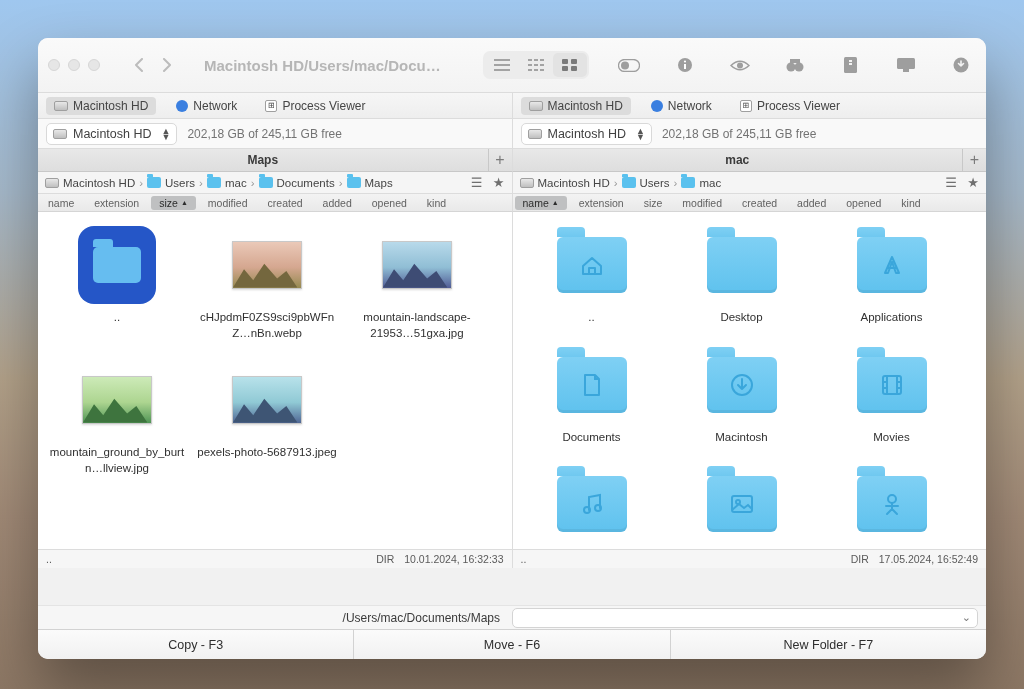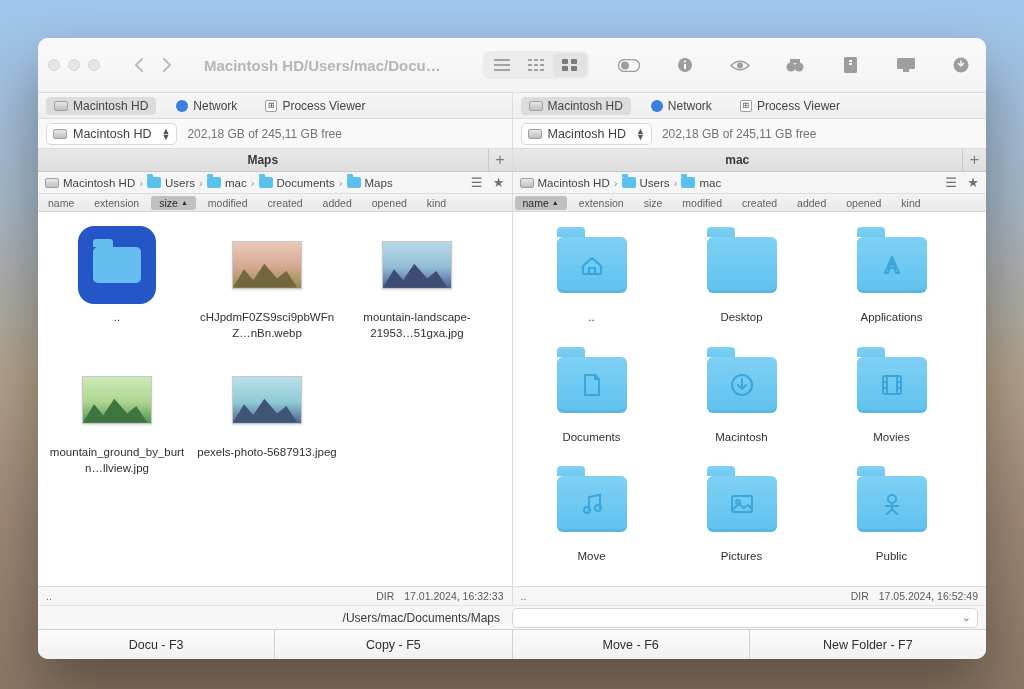"17.01.2024, 16:32:33" span { text: 17.01.2024 -> 10.01.2024 }
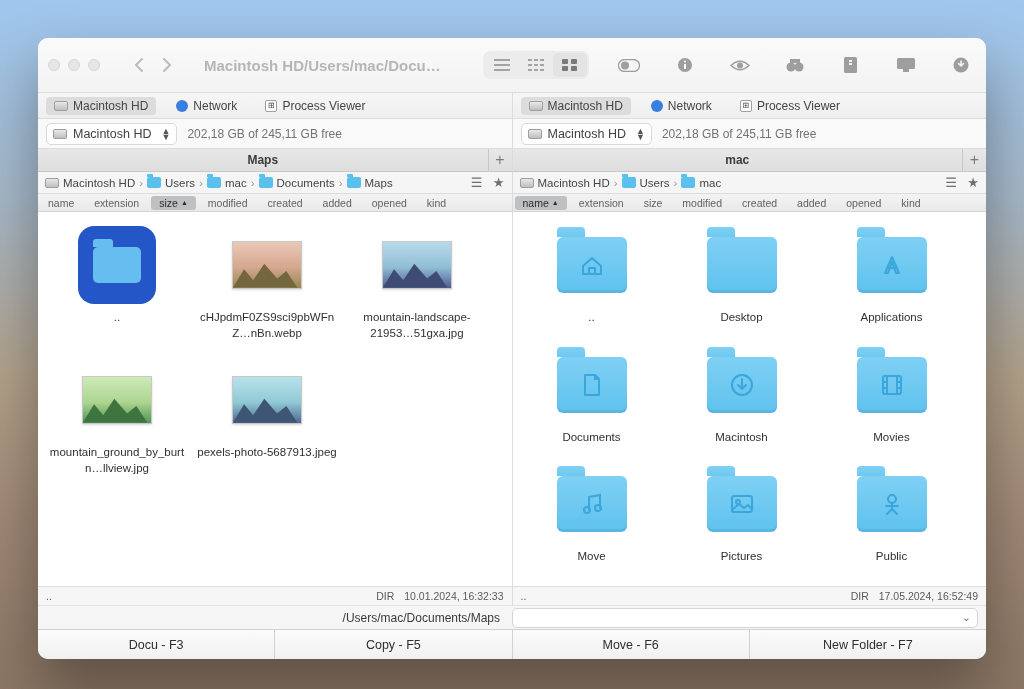"/Users/mac/Documents/Maps" .pathrow { margin-top: none -> 37px }
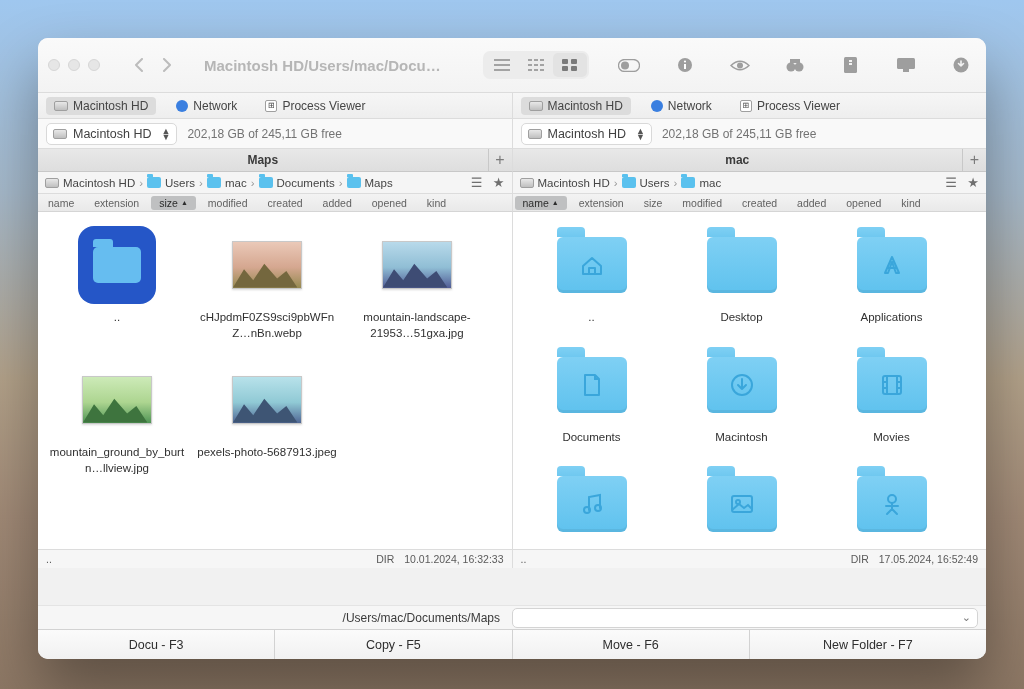"Docu - F3" div.bbtn { text: Docu -> Copy }
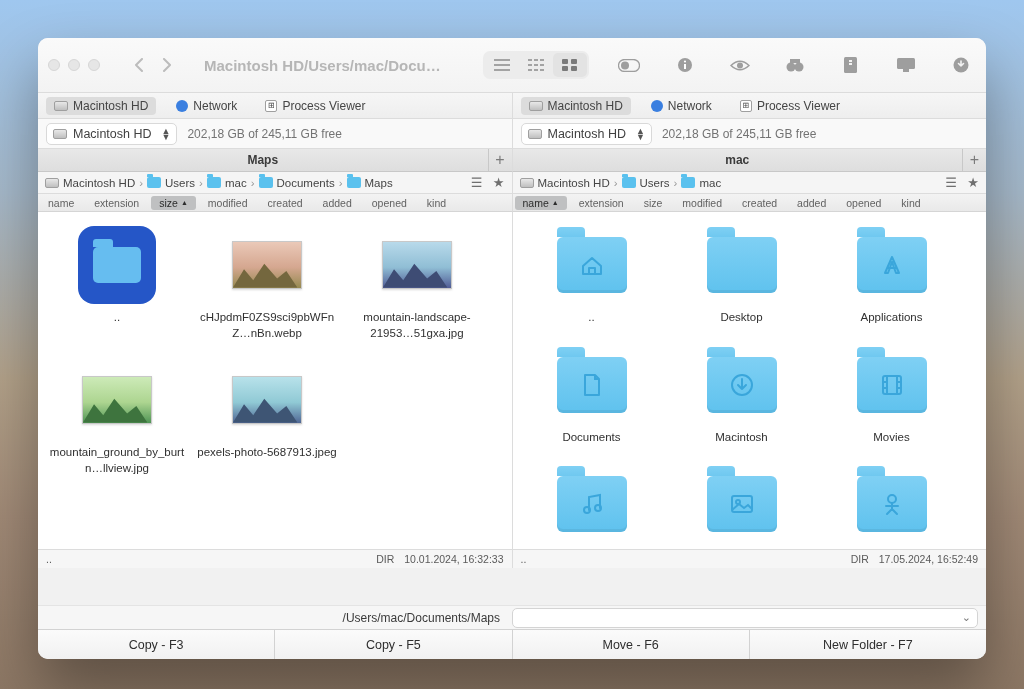"Copy - F5" div.bbtn { html: <div>Copy - F5</div> -> none }
